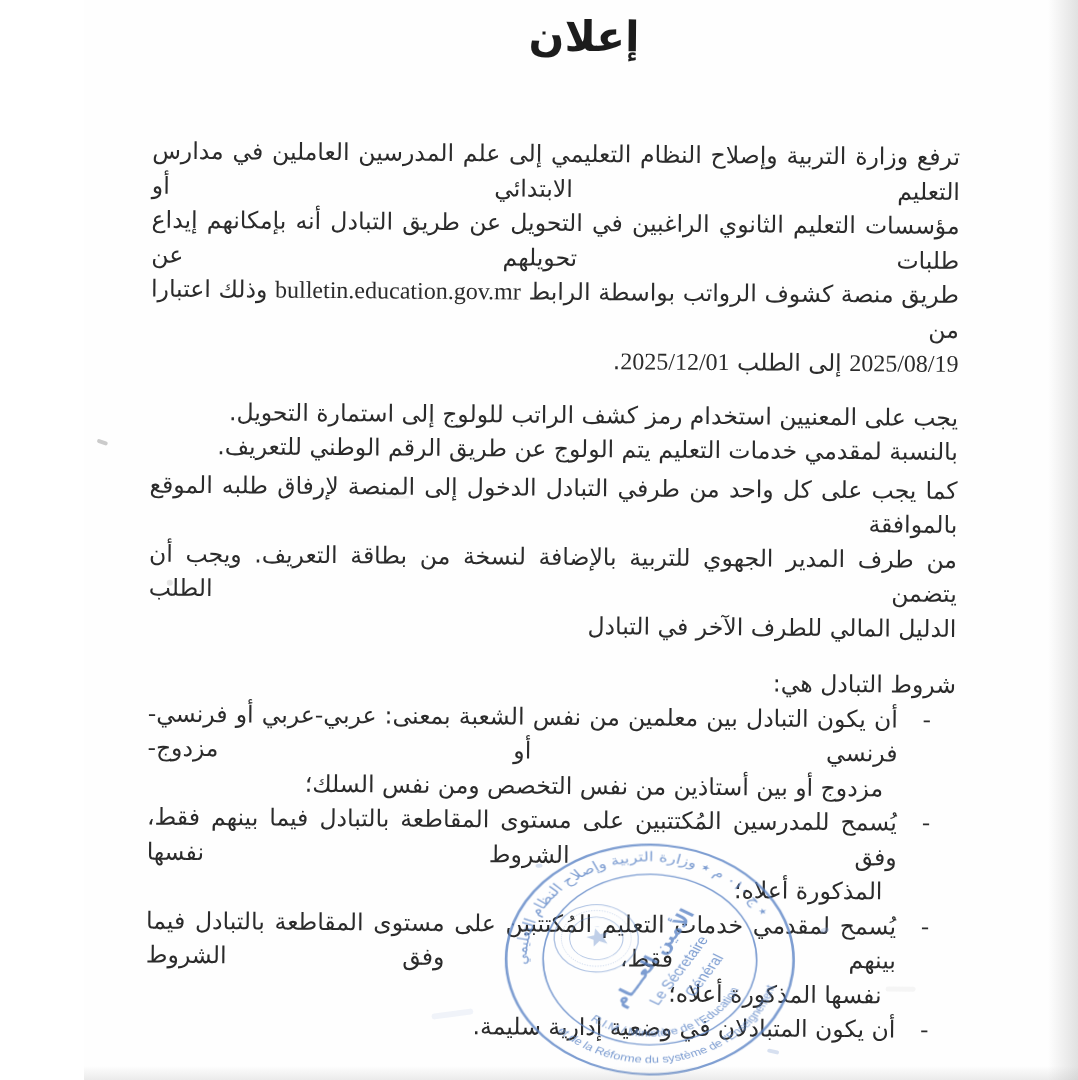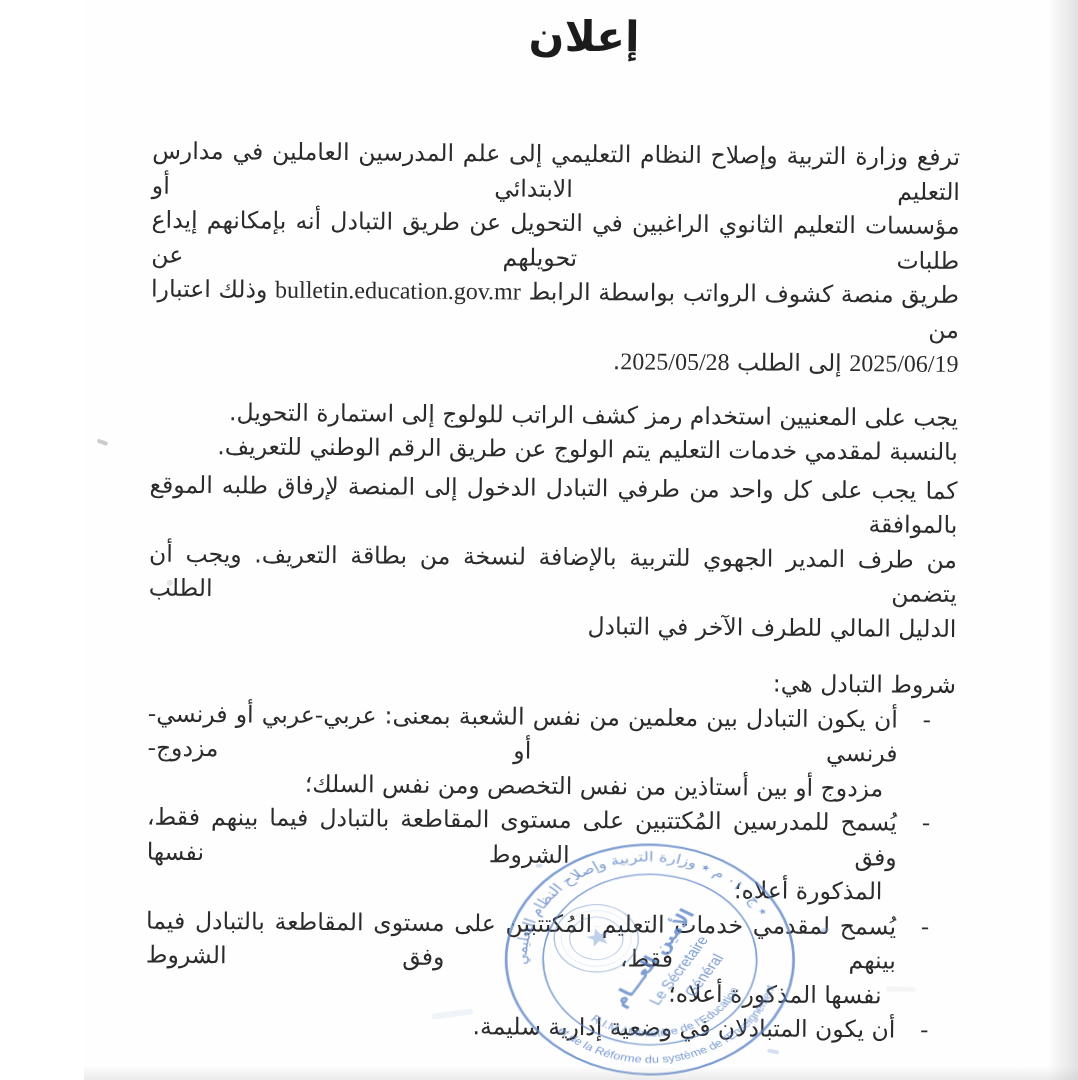"2025/05/28" span.latin { text: 2025/05/28 -> 2025/12/01 }
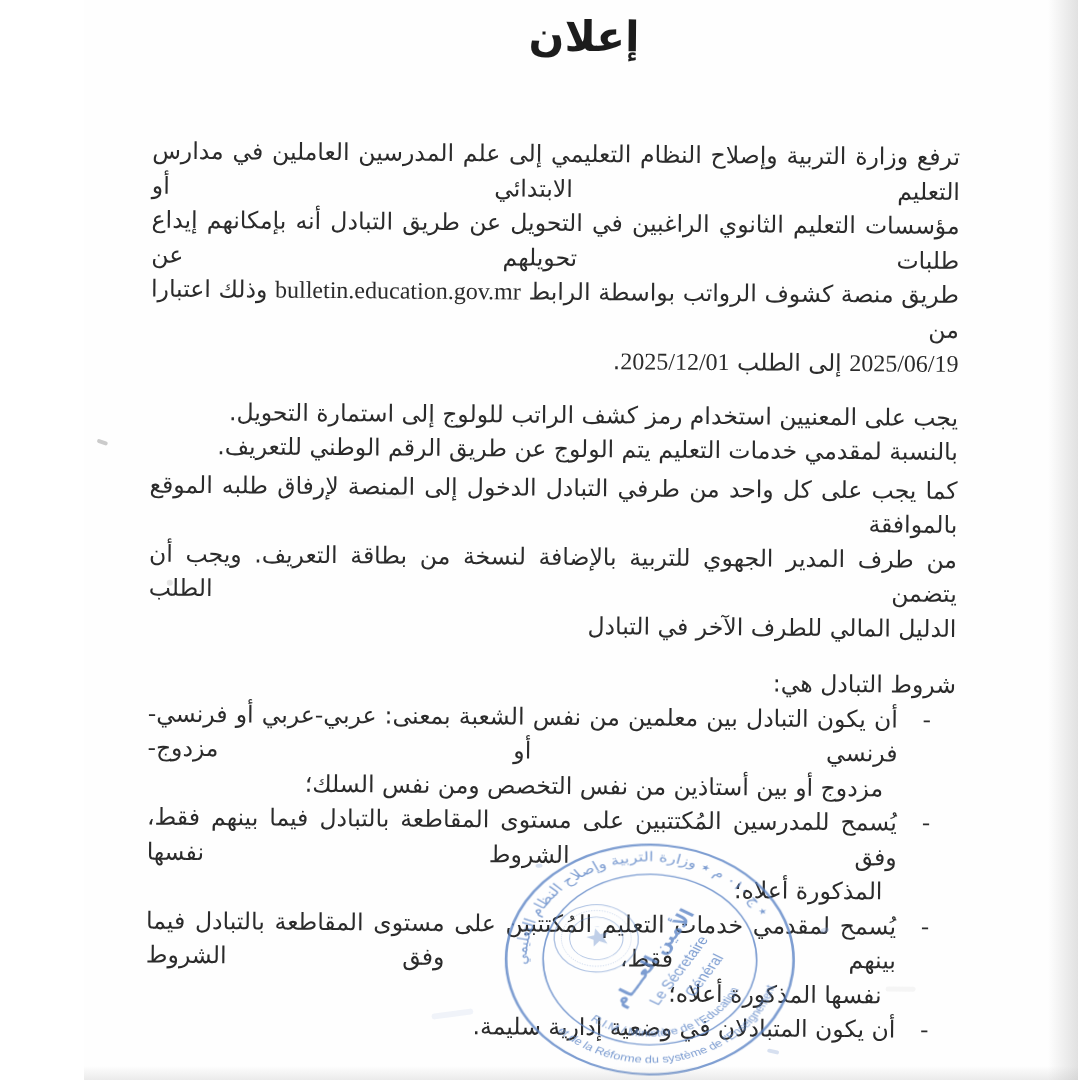"2025/06/19" span.latin { text: 2025/06/19 -> 2025/08/19 }
